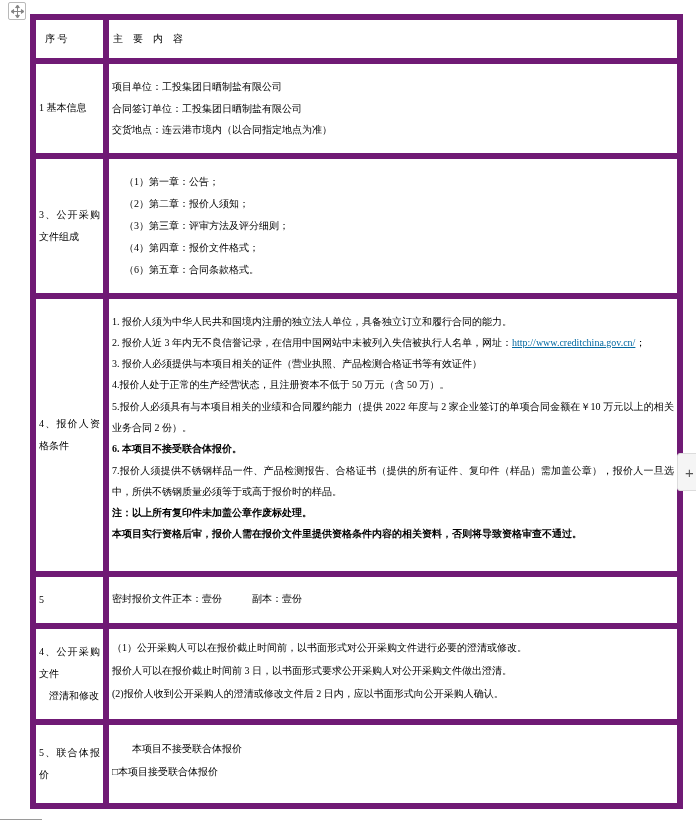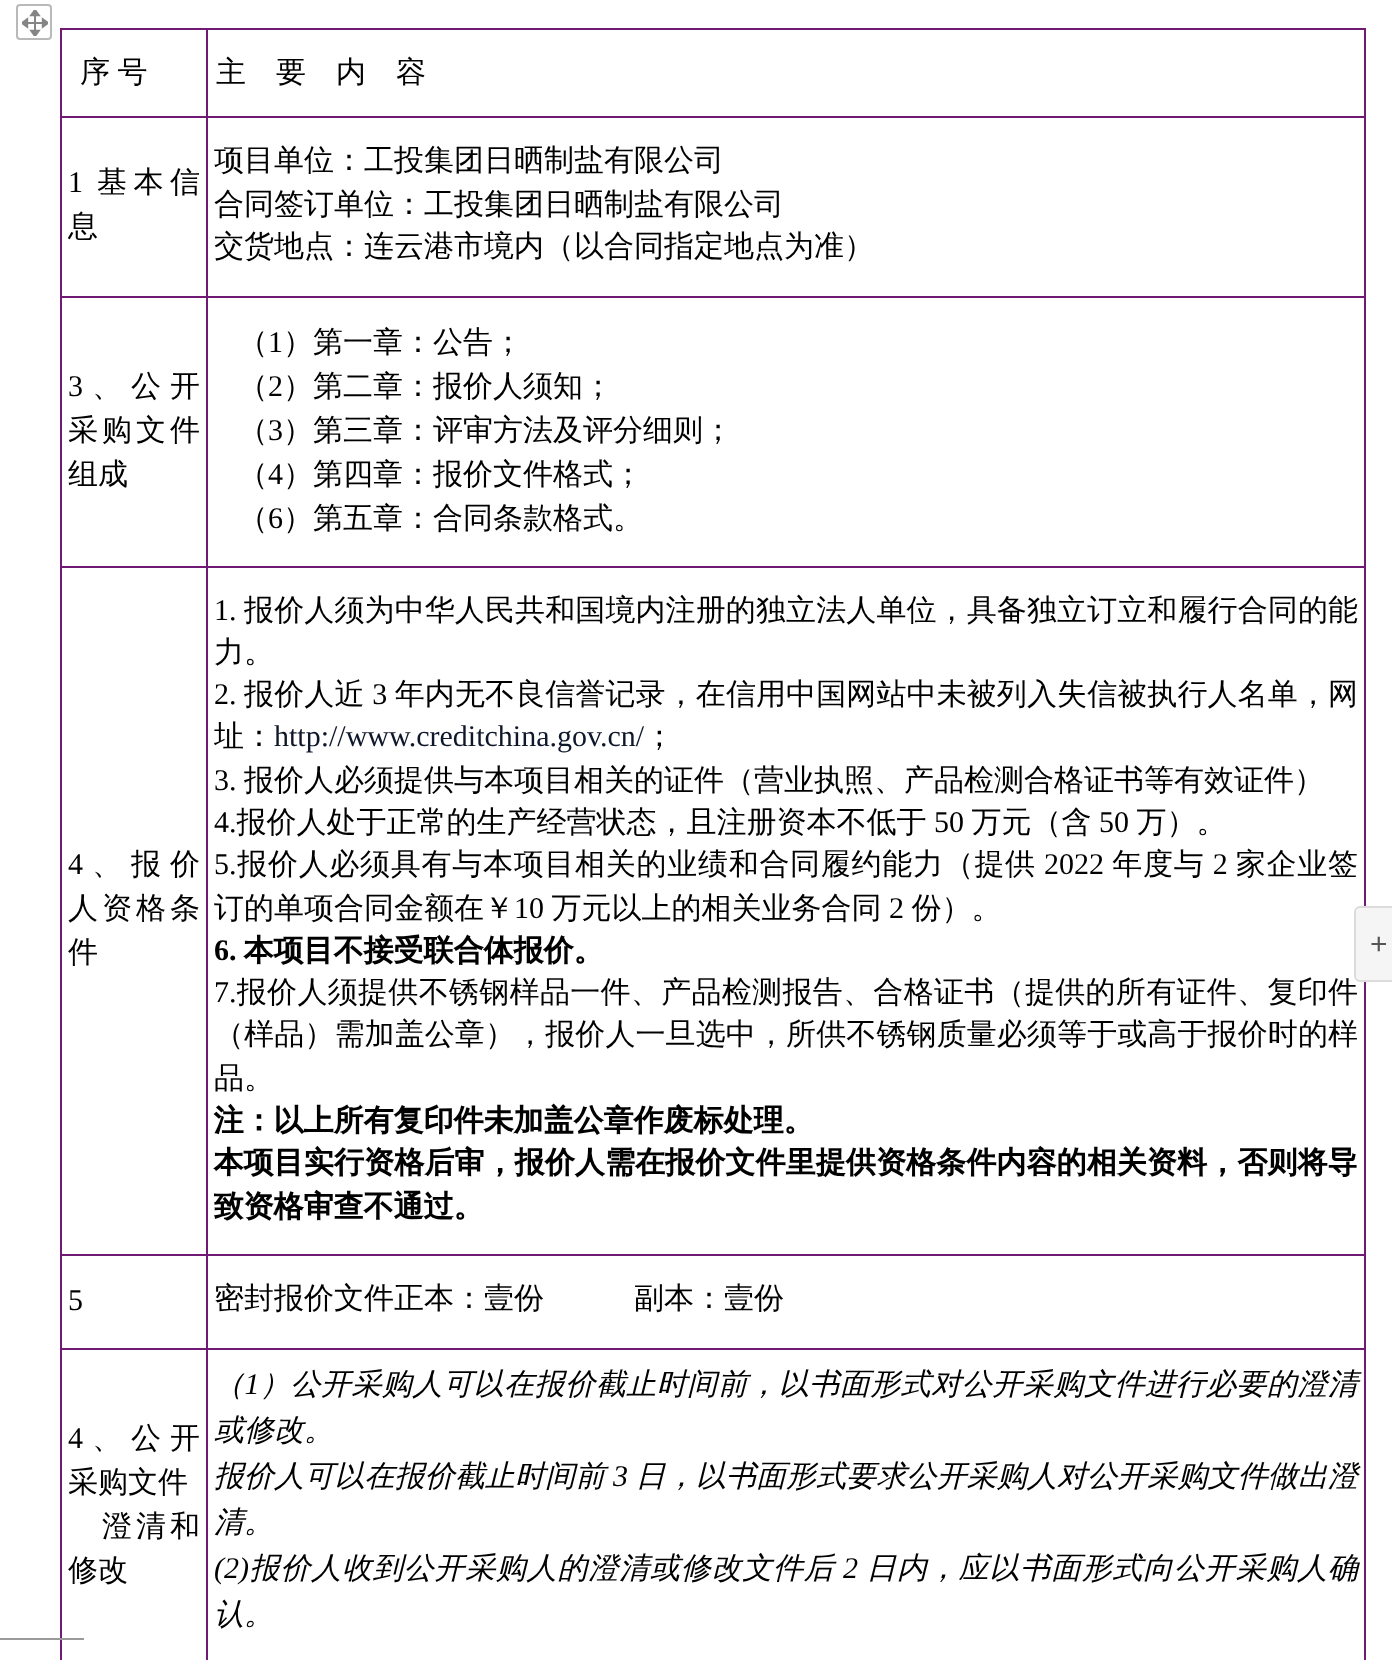"序 号" table.doc th, table.doc td { border: 1px solid #701a75 -> 6px solid #701a75; font-size: 15px -> 10px }
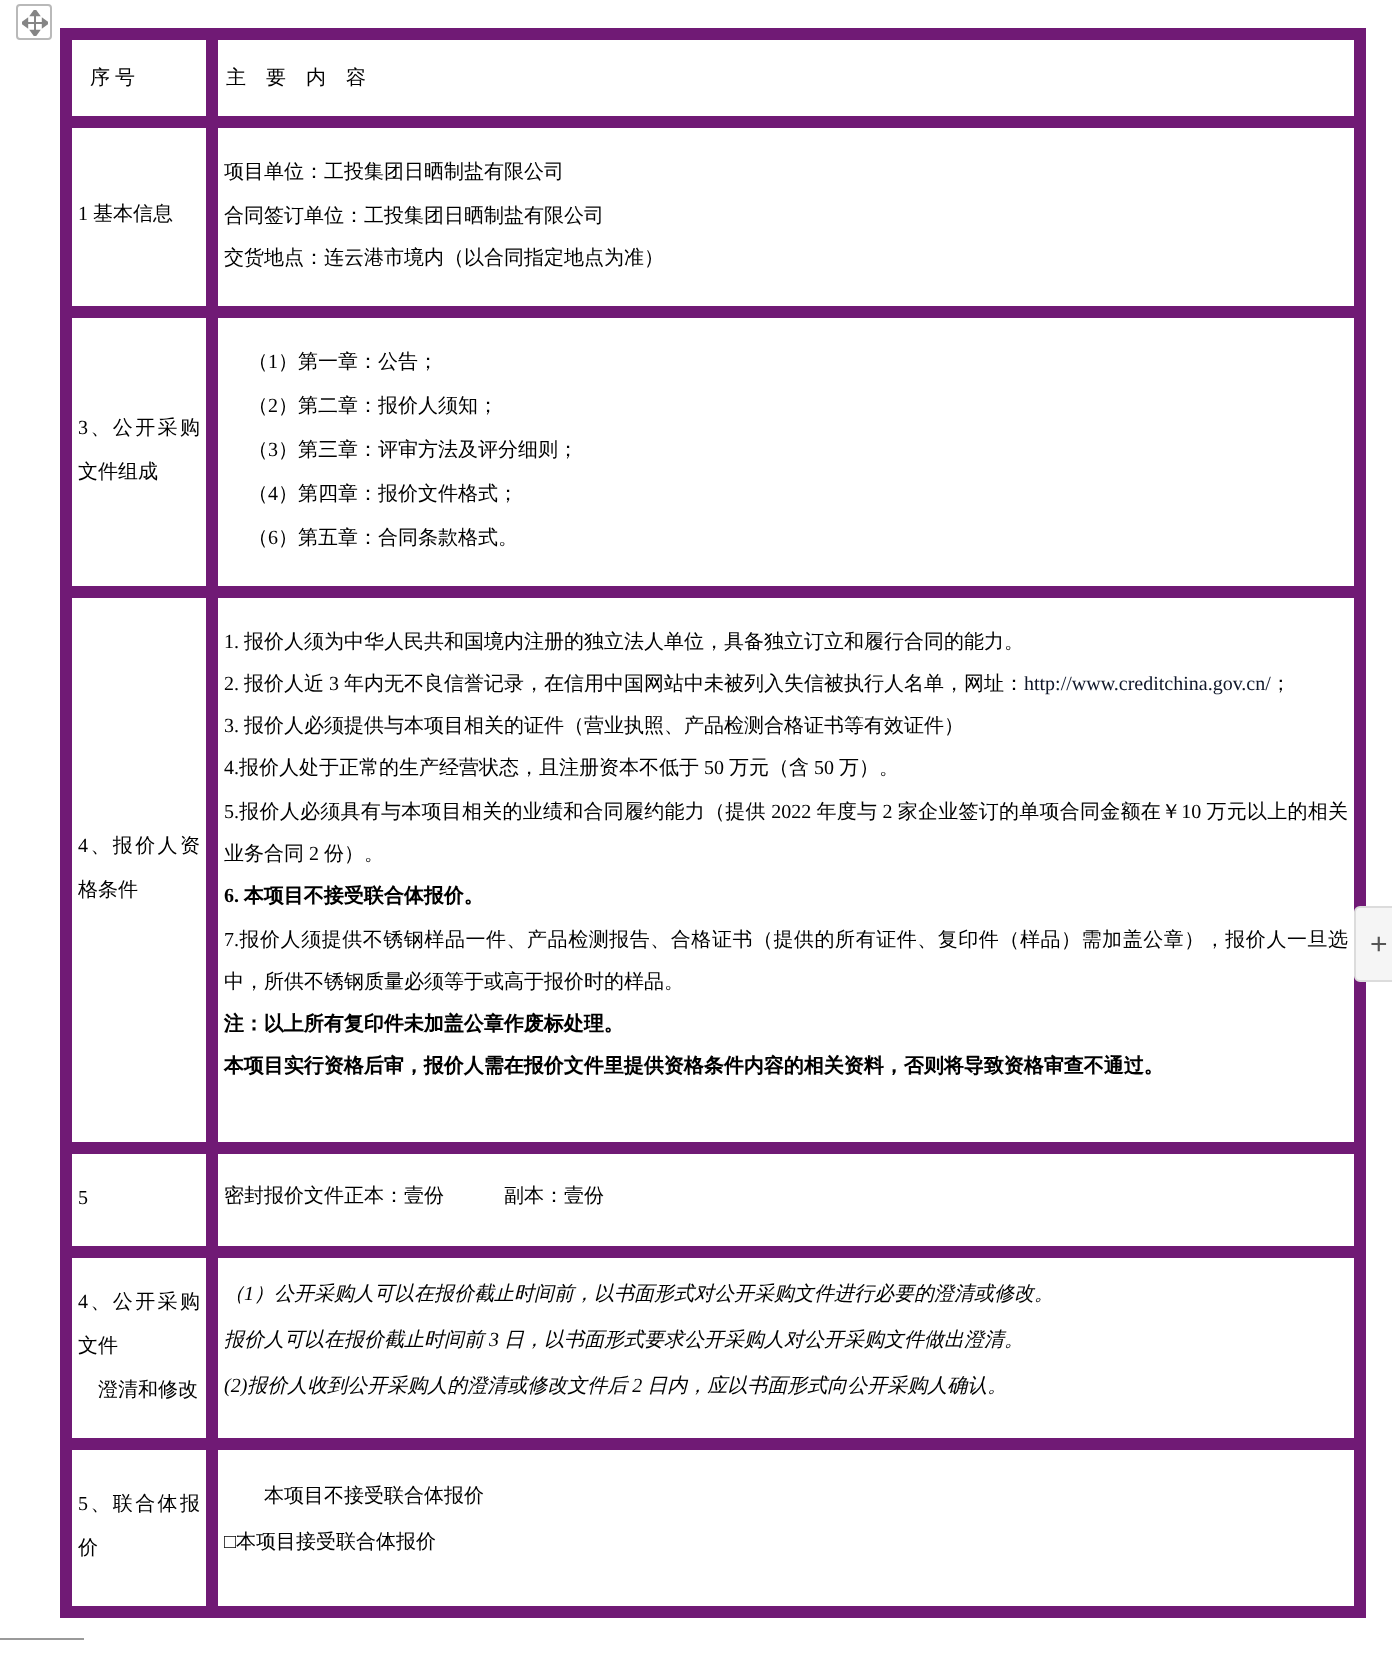"http://www.creditchina.gov.cn/" .u { color: #0f172a -> #0369a1; text-decoration: none -> underline }
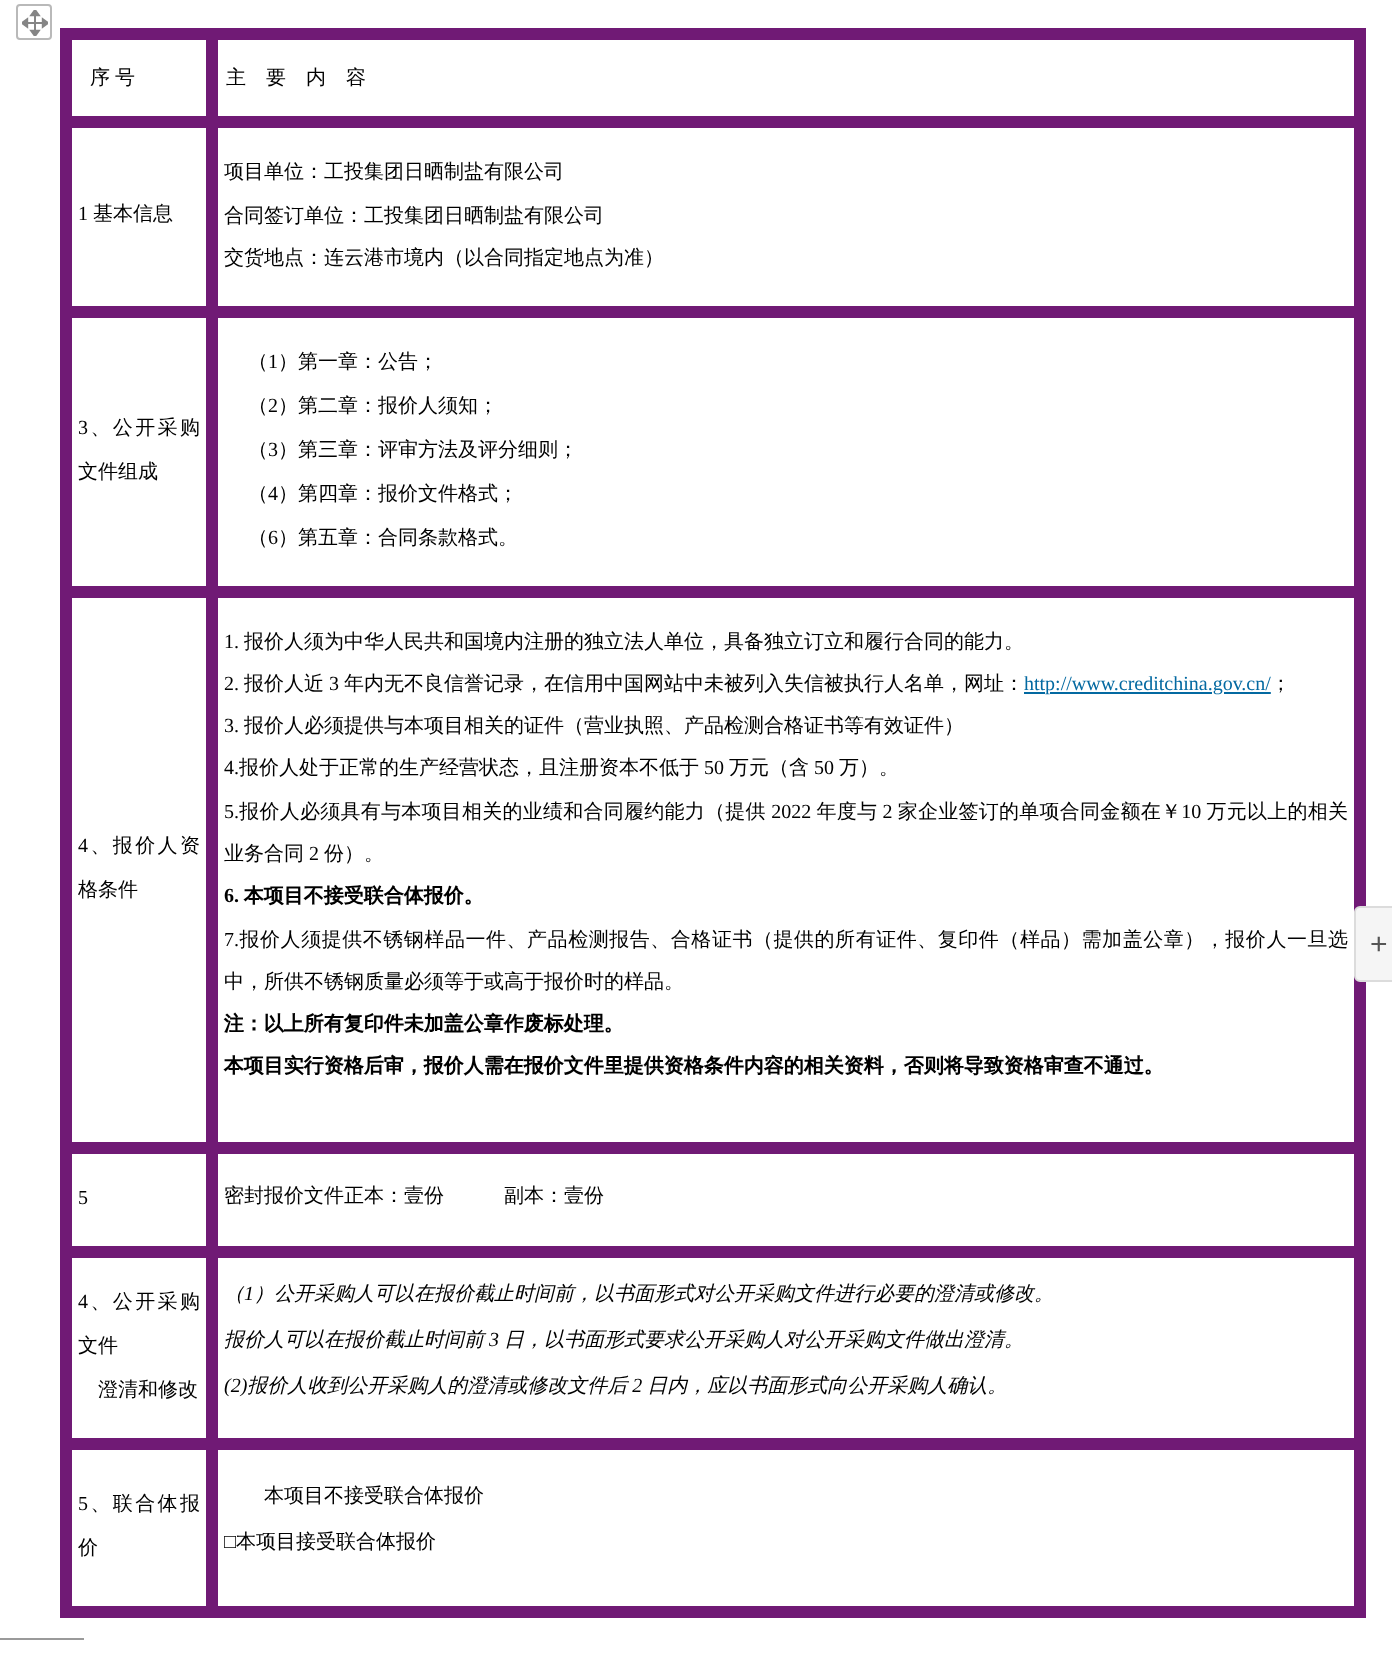"（1）公开采购人可以在报价截止时间前，以书面形式对公开采购文件进行必要的澄清或修" .row-7 td.cnt { font-style: italic -> none }
